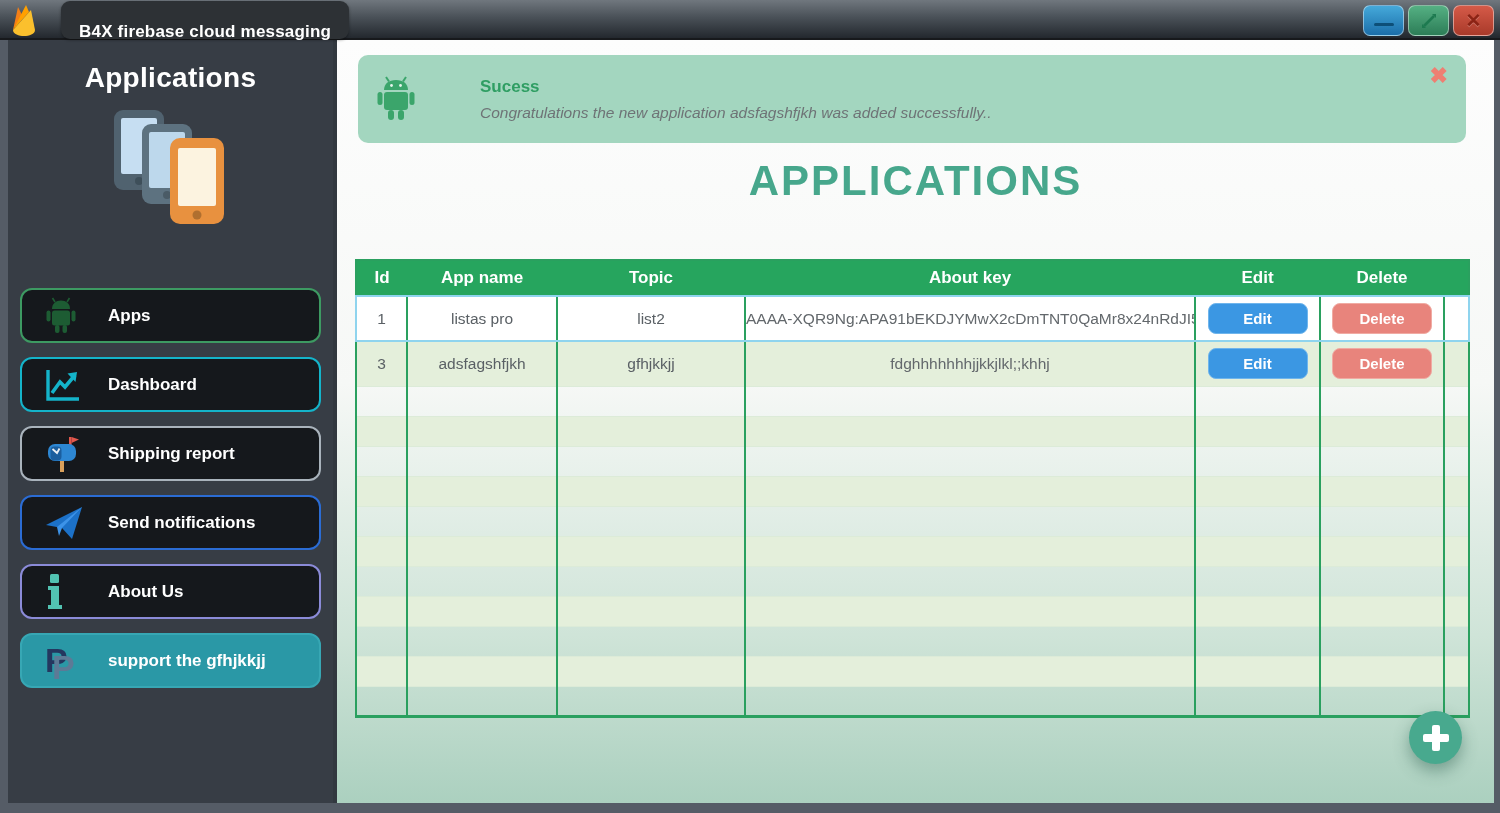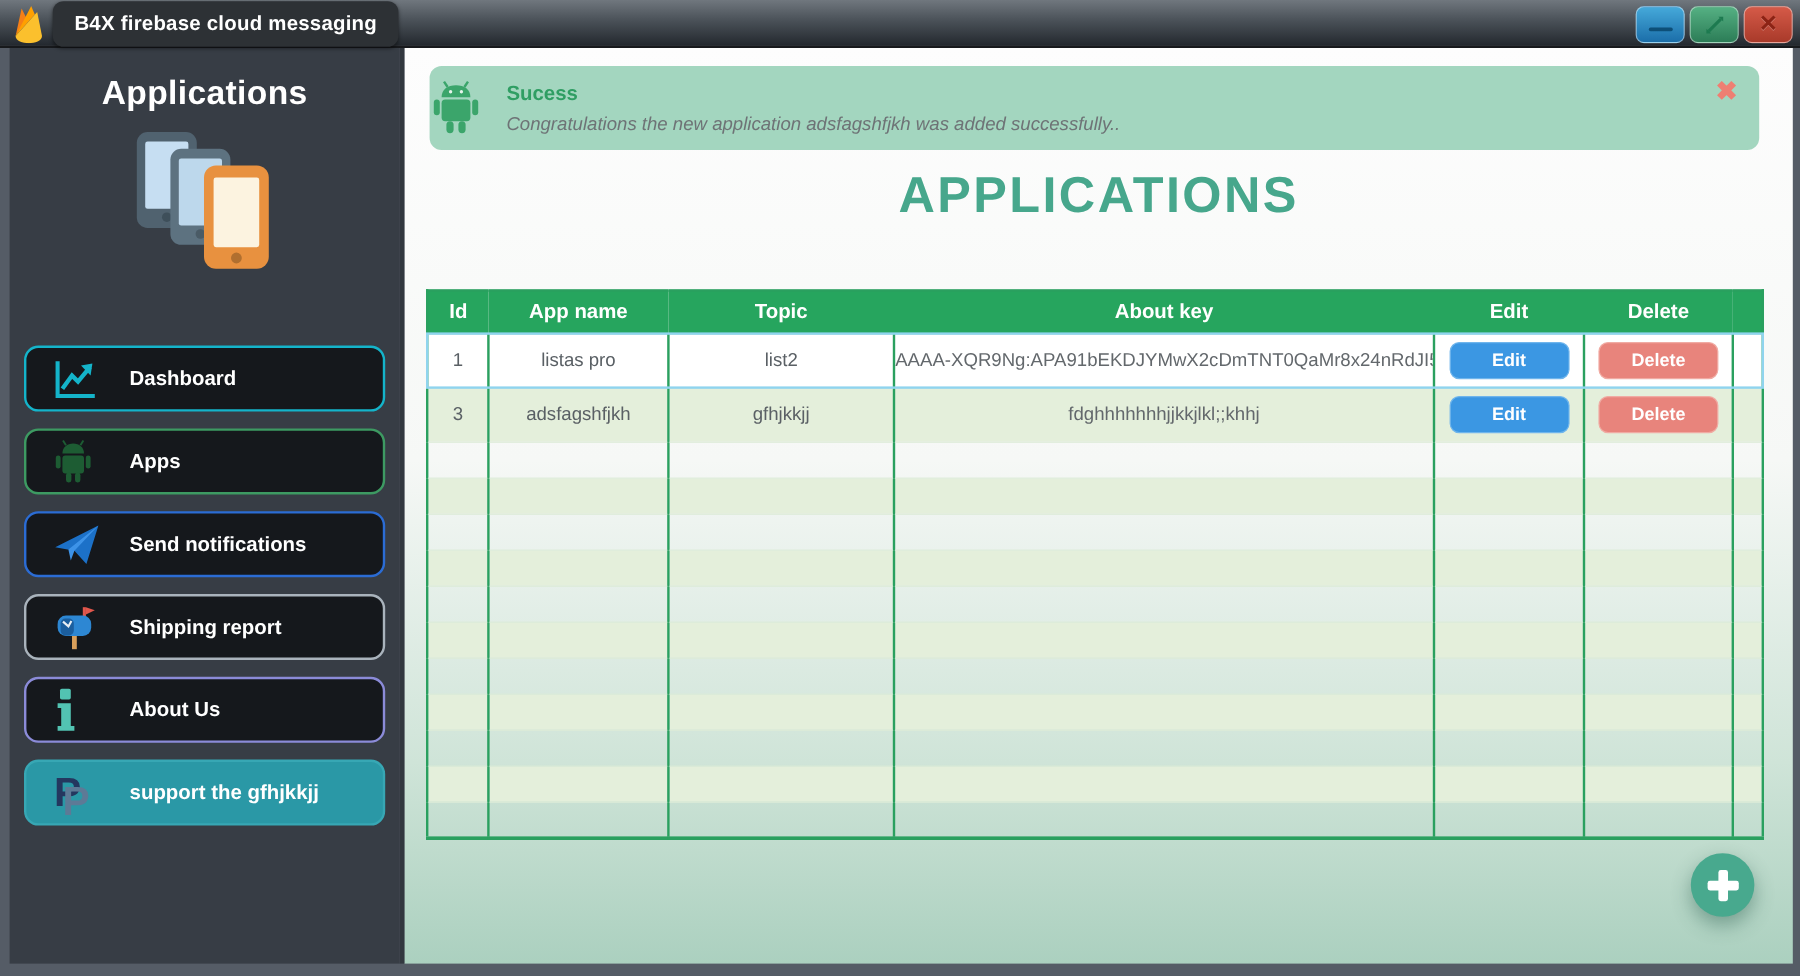"B4X firebase cloud messaging" .title-pill { left: 44px -> 61px; padding: 0 18px -> 12px 18px }
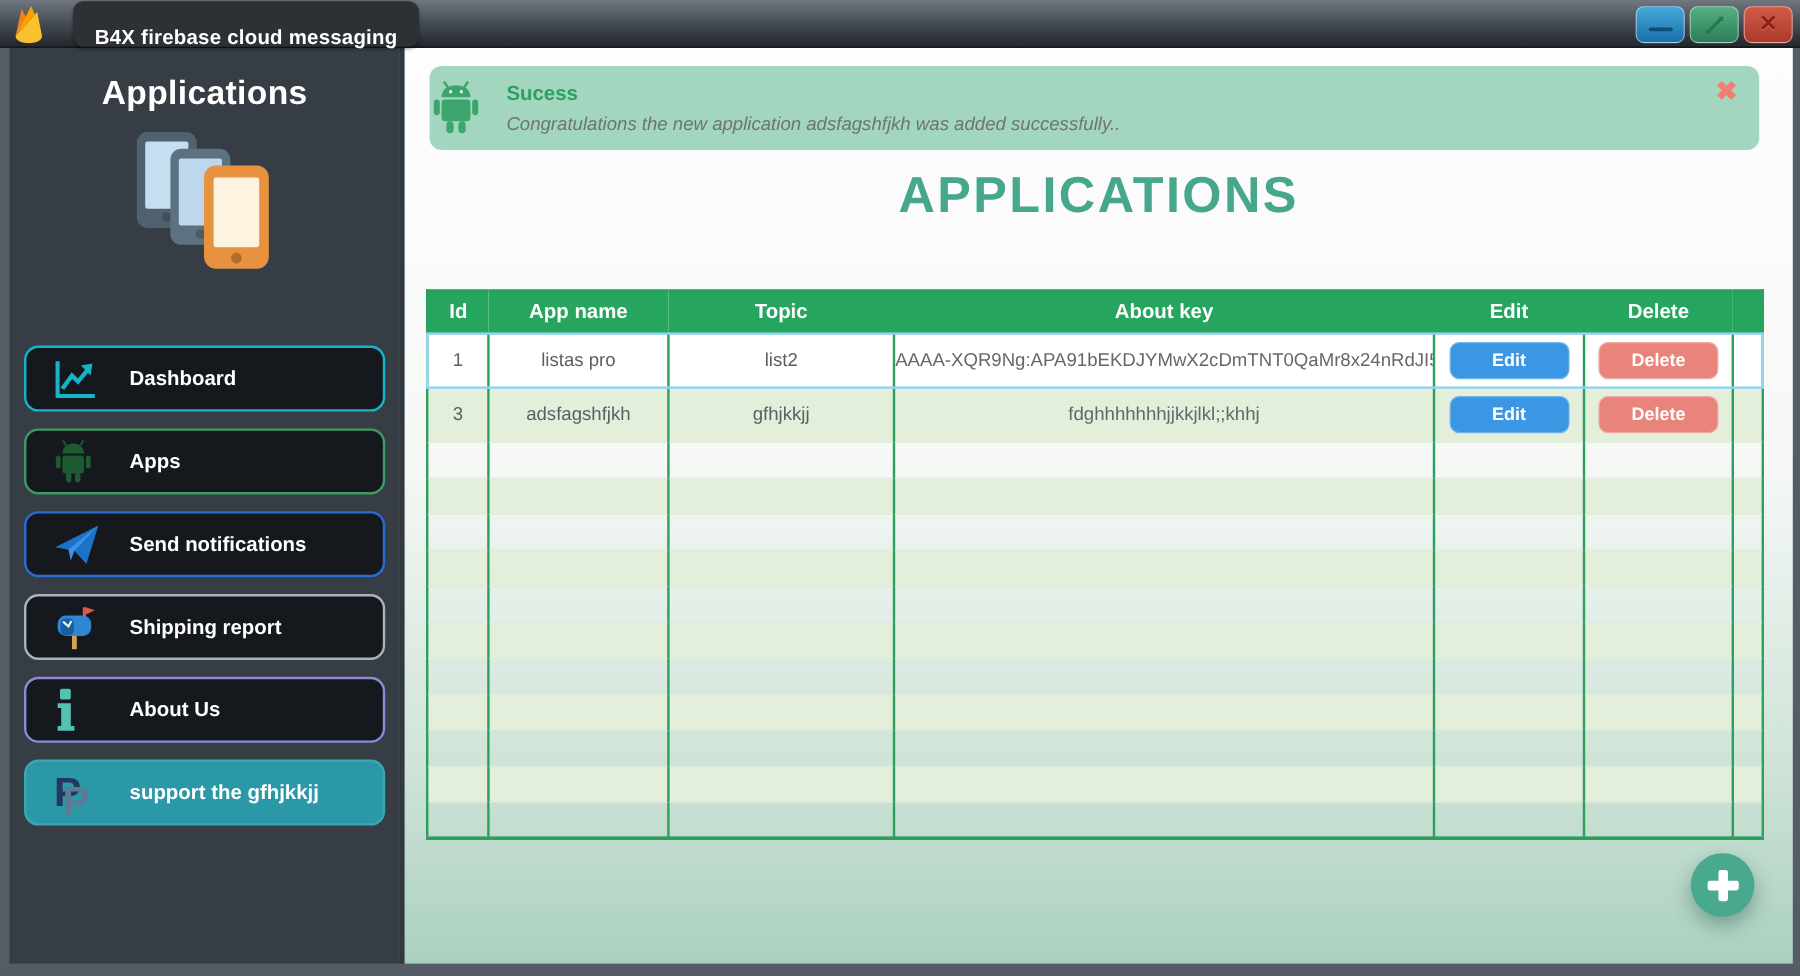"Sucess" .alert { gap: none -> 42px; height: 70px -> 88px; padding-left: 2px -> 18px }
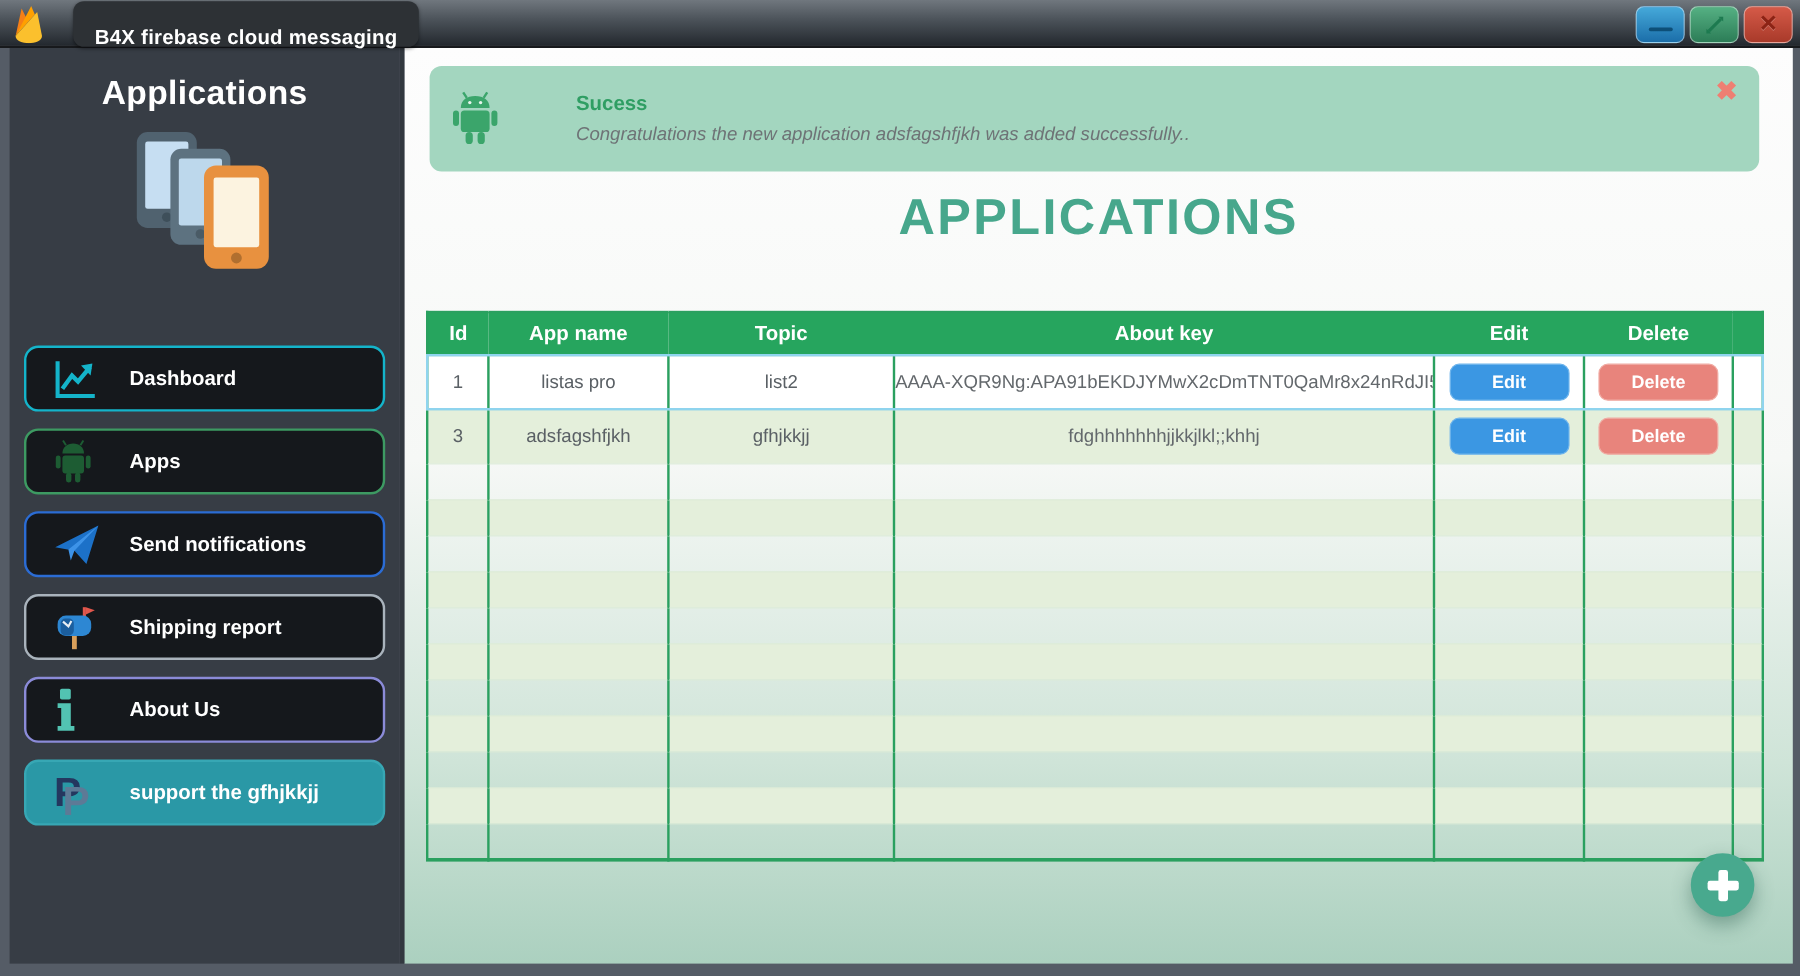"Dashboard" div.nav-item { order: before "Apps" -> after "Apps" }
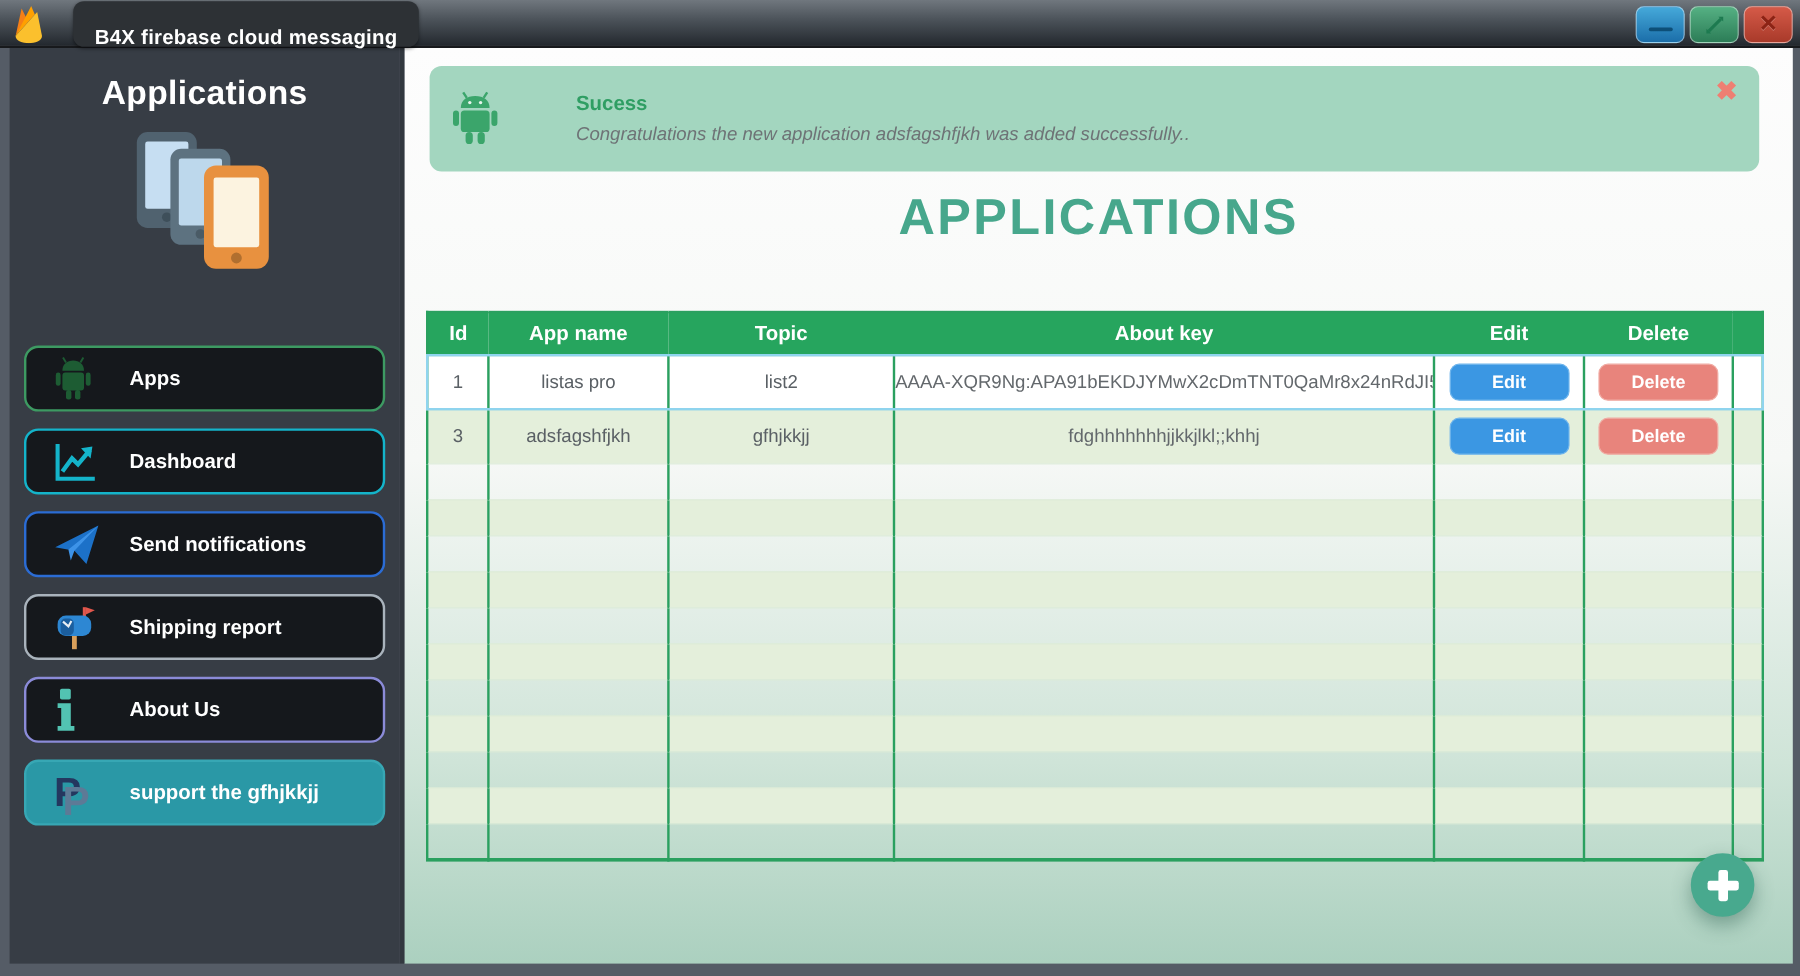"Send notifications" div.nav-item { order: before "Shipping report" -> after "Shipping report" }
